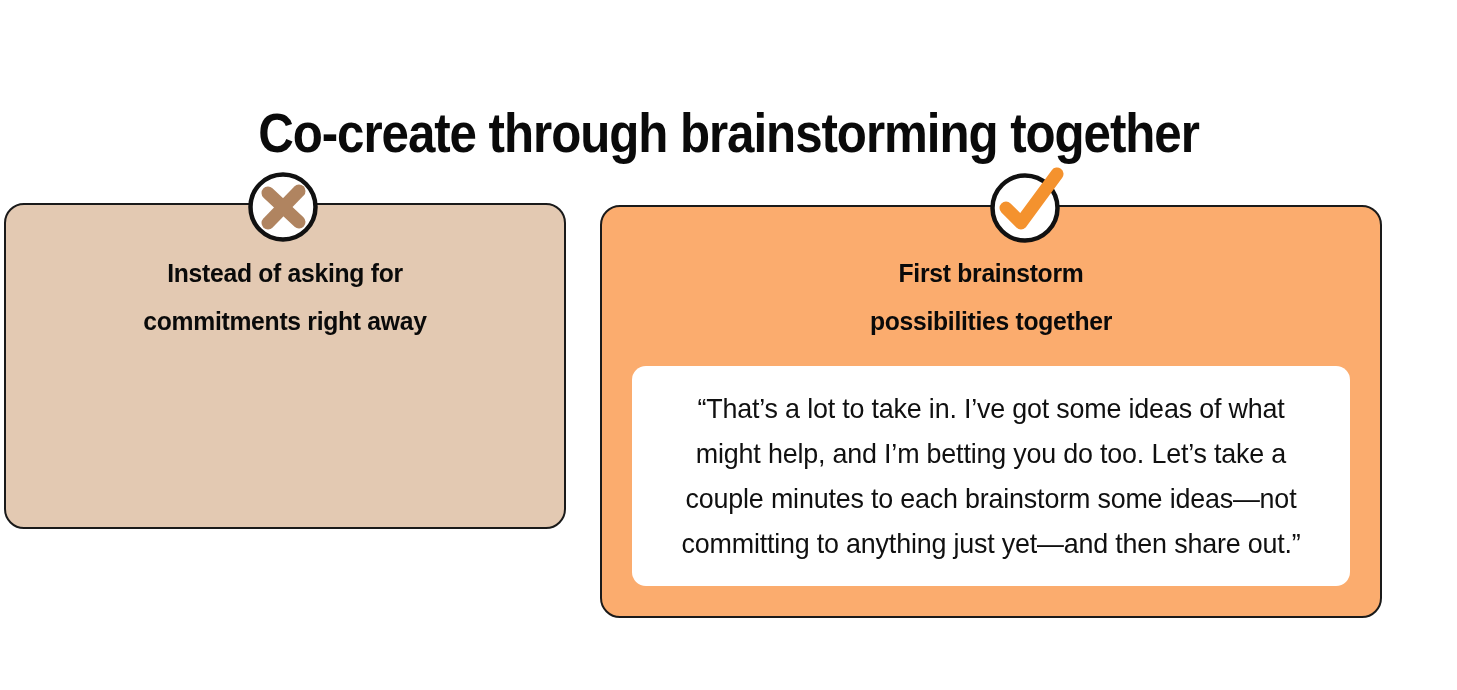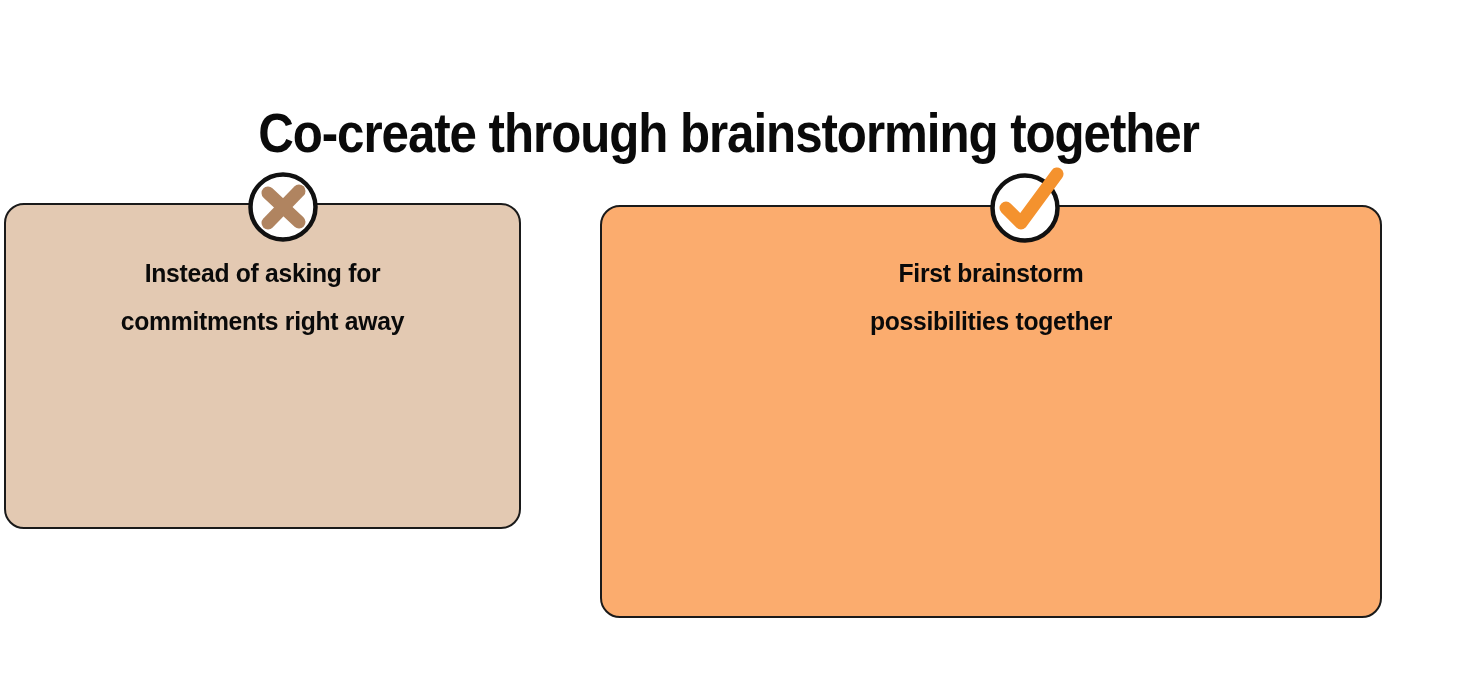"Instead of asking for" #card-dont { width: 517px -> 562px }
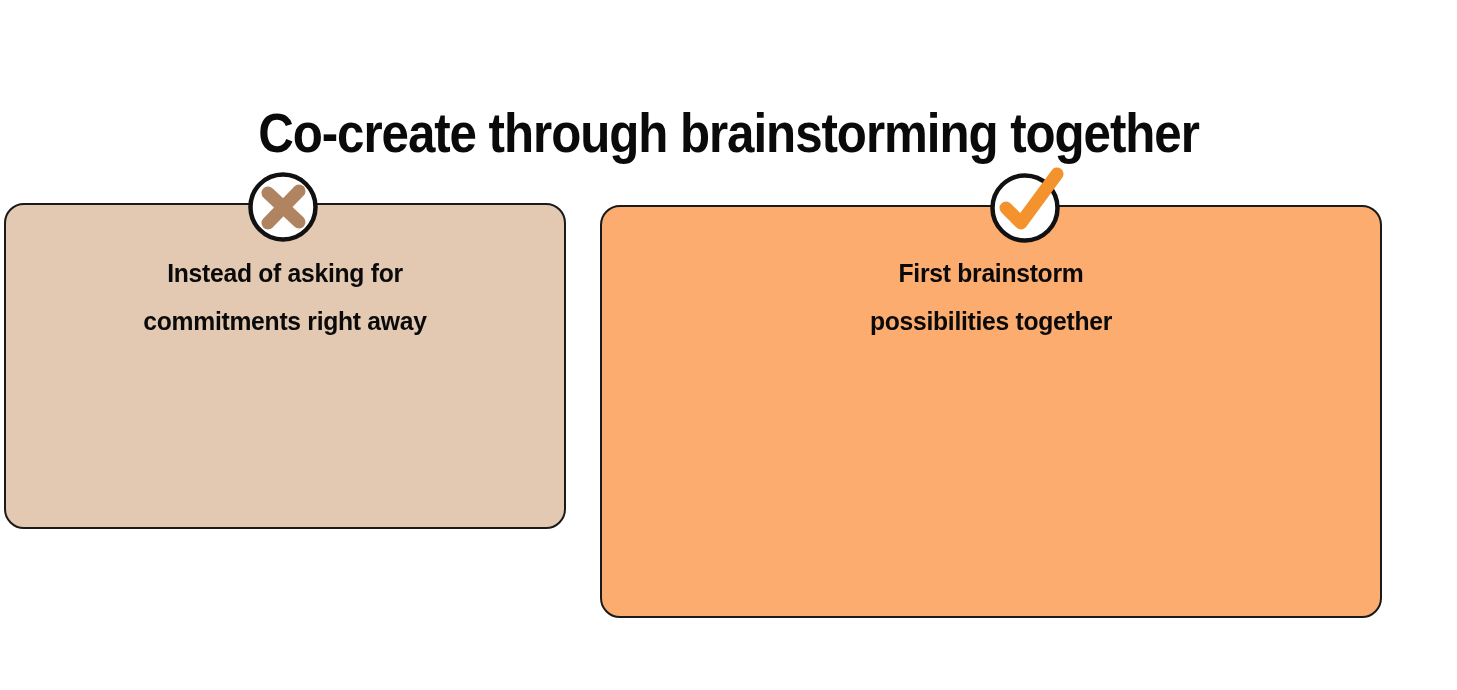"“That’s a lot to take" div.quote-box { html: none -> <div> <div>“That’s a lot to take in. I’ve got some ideas of what might help, and I’m betting you do too. Let’s take a couple minutes to each brainstorm some ideas—not committing to anything just yet—and then share out.”</div> </div> }
